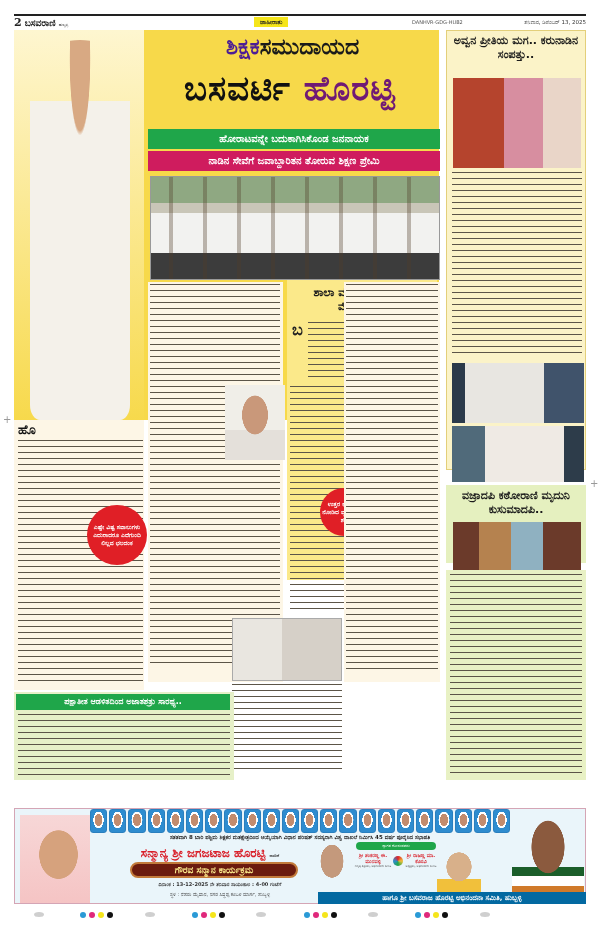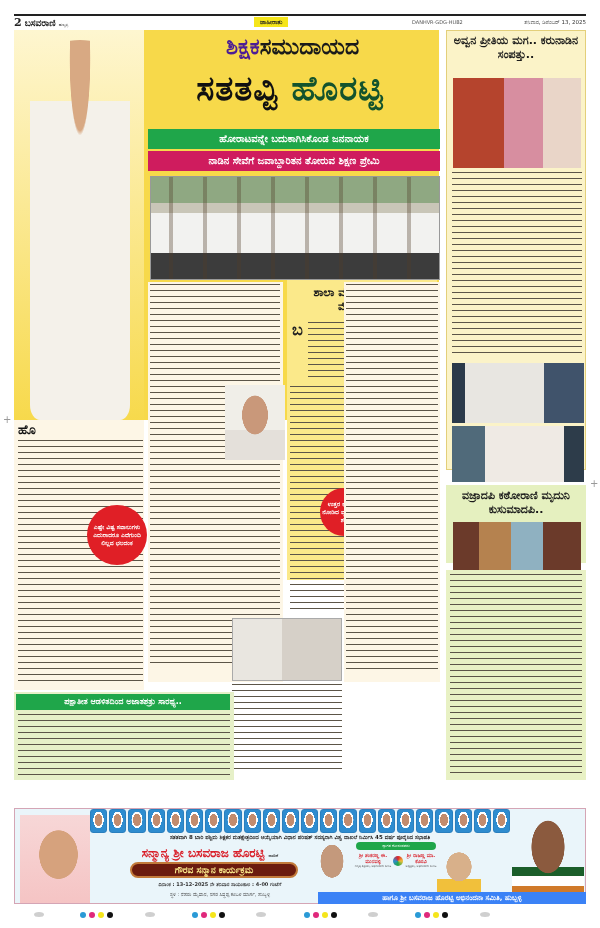"ಸತತವ್ಟಿ" span { text: ಸತತವ್ಟಿ -> ಬಸವರ್ಟಿ }
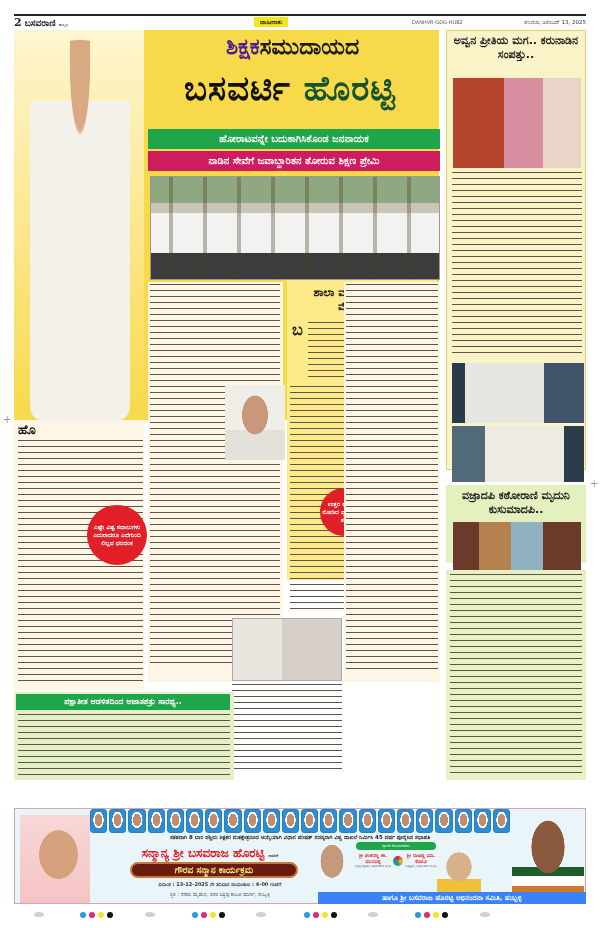"ಹೊರಟ್ಟಿ" .title2 .red { color: #14532d -> #701a75 }
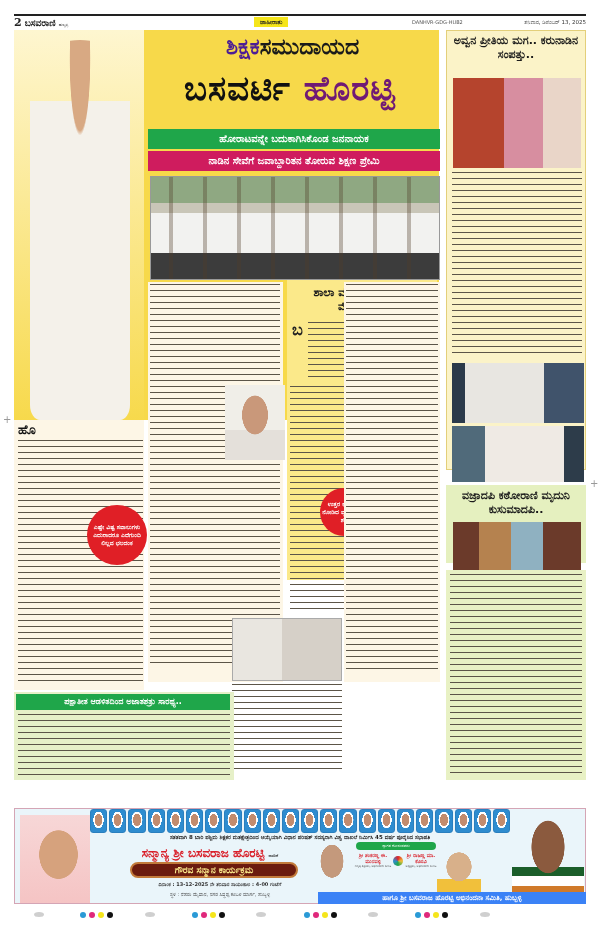"ಸನ್ಮಾನ್ಯ ಶ್ರೀ ಬಸವರಾಜ ಹೊರಟ್ಟಿ" span { text: ಬಸವರಾಜ -> ಜಗಜಟಾಜ }
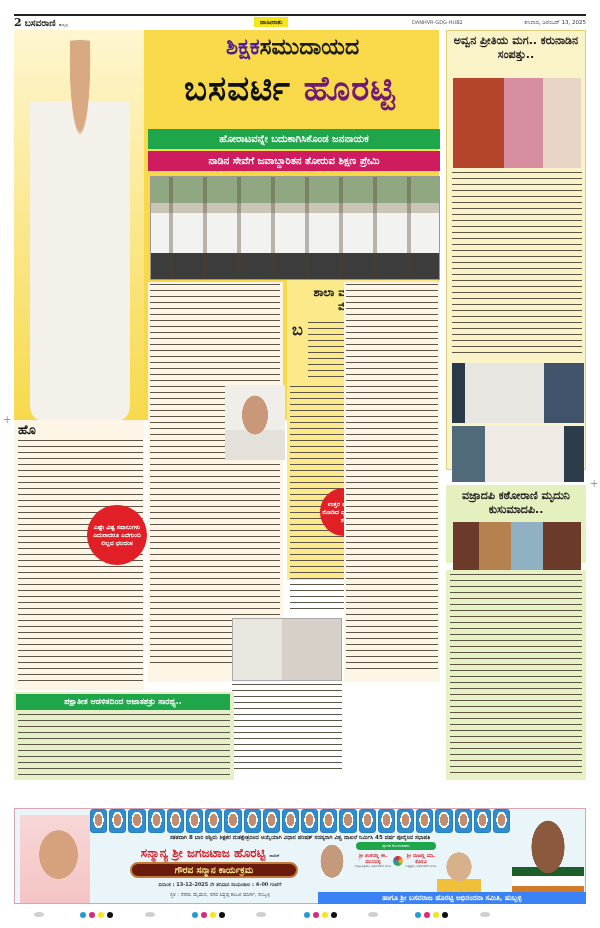"ಹಾಗೂ ಶ್ರೀ ಬಸವರಾಜ ಹೊರಟ್ಟಿ ಅಭಿನಂದನಾ" .banner-red { background: #3b82f6 -> #0369a1 }
